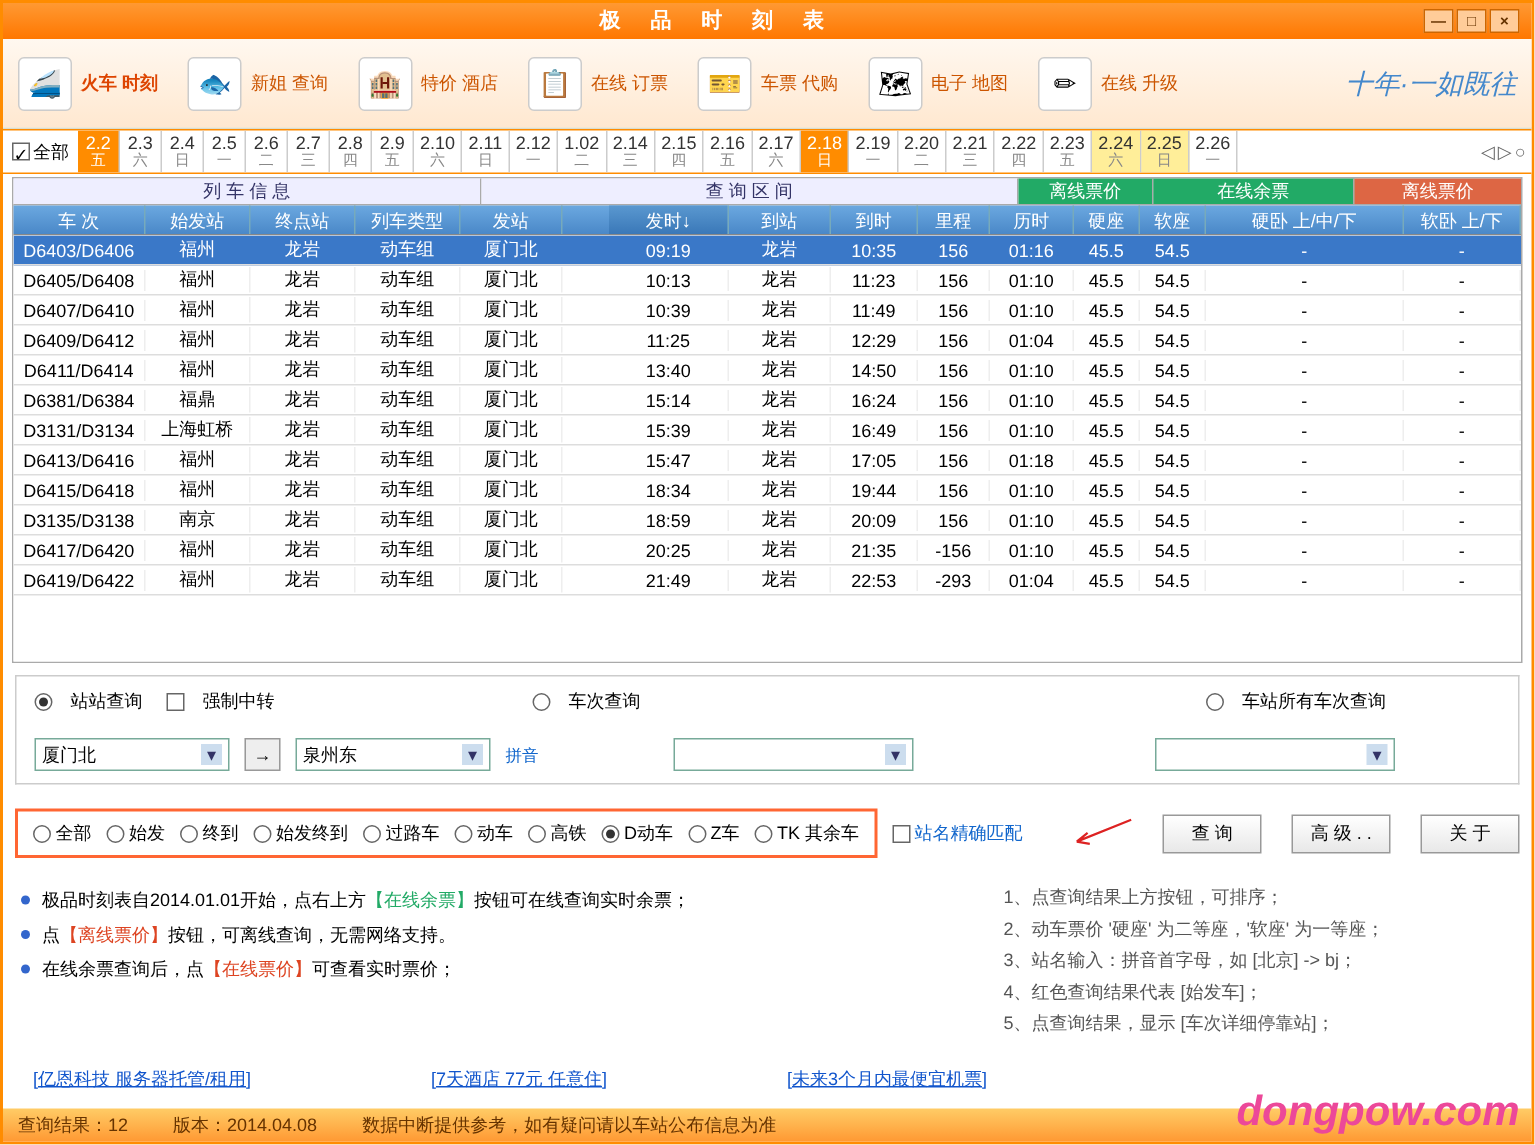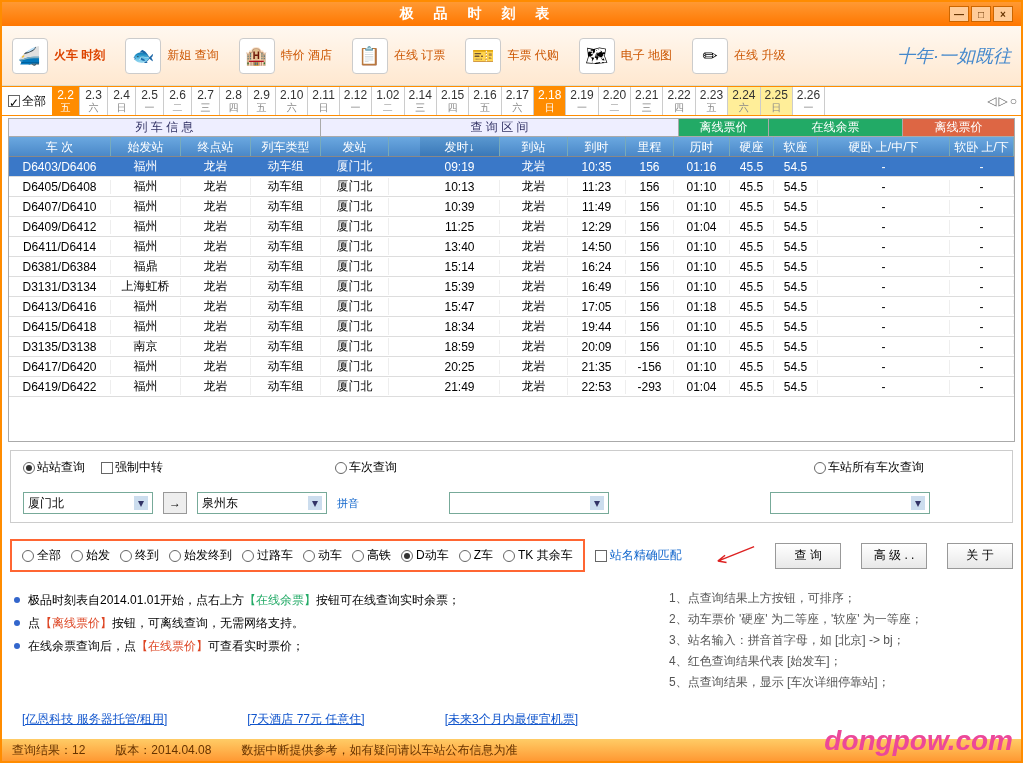"车 次" .c-num { width: 102px -> 88px }
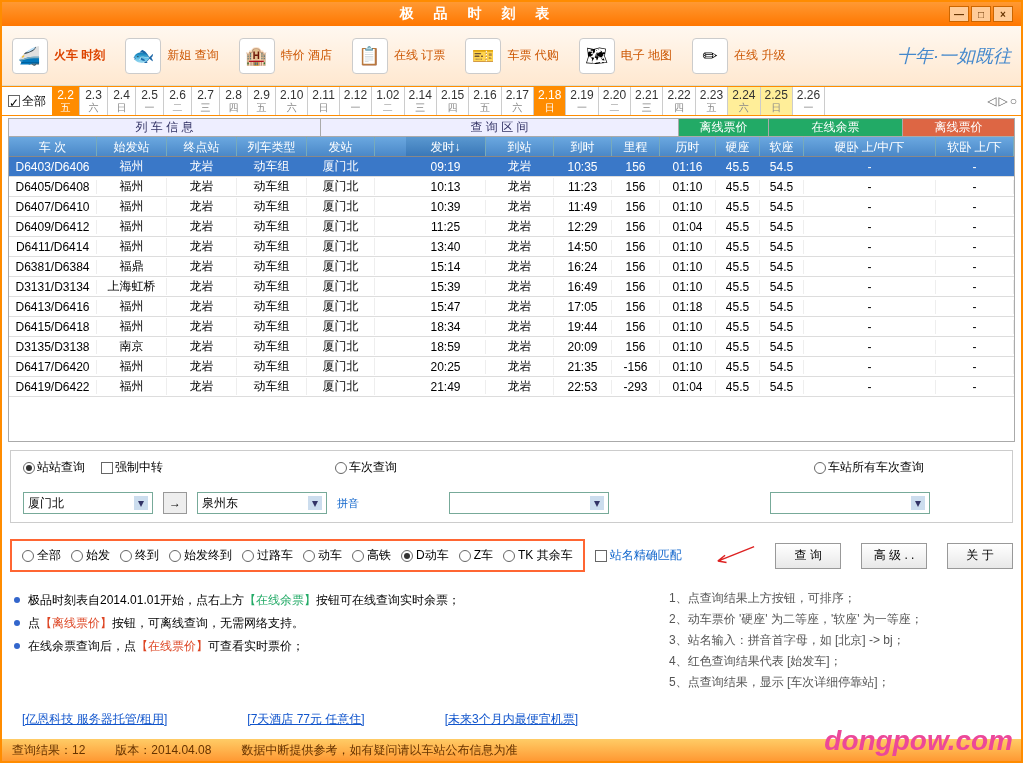"站站查询" .qp-box { gap: 2px -> 12px }
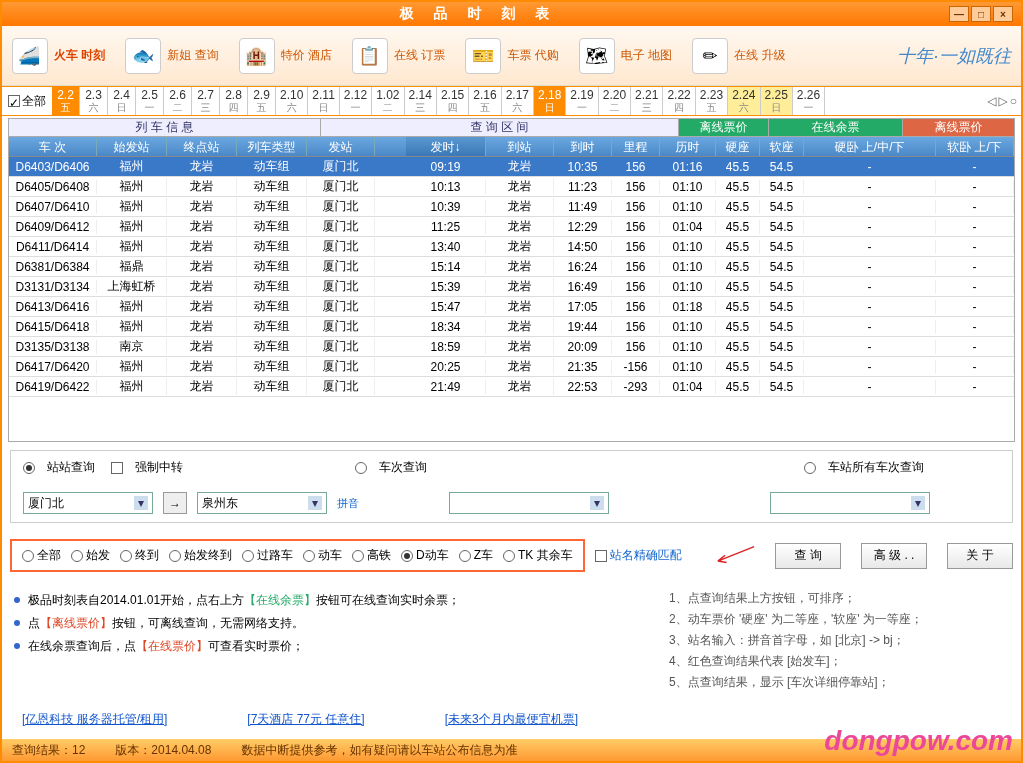"[亿恩科技 服务器托管/租用]" .links-row { gap: 80px -> 120px }
